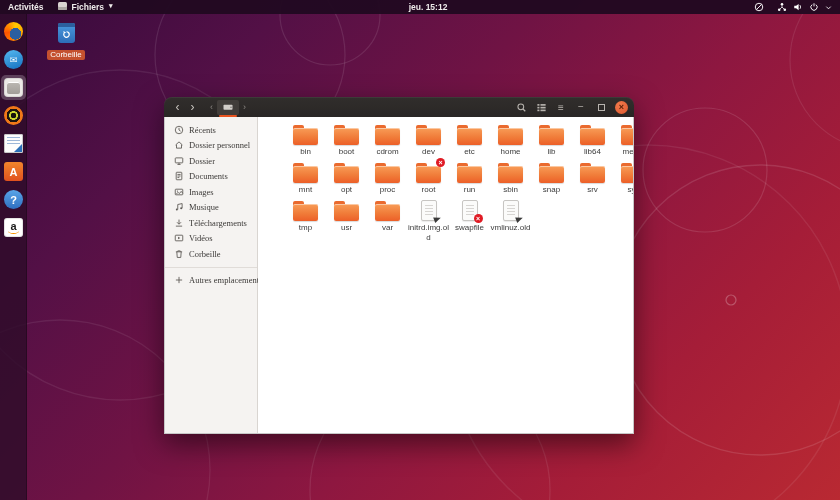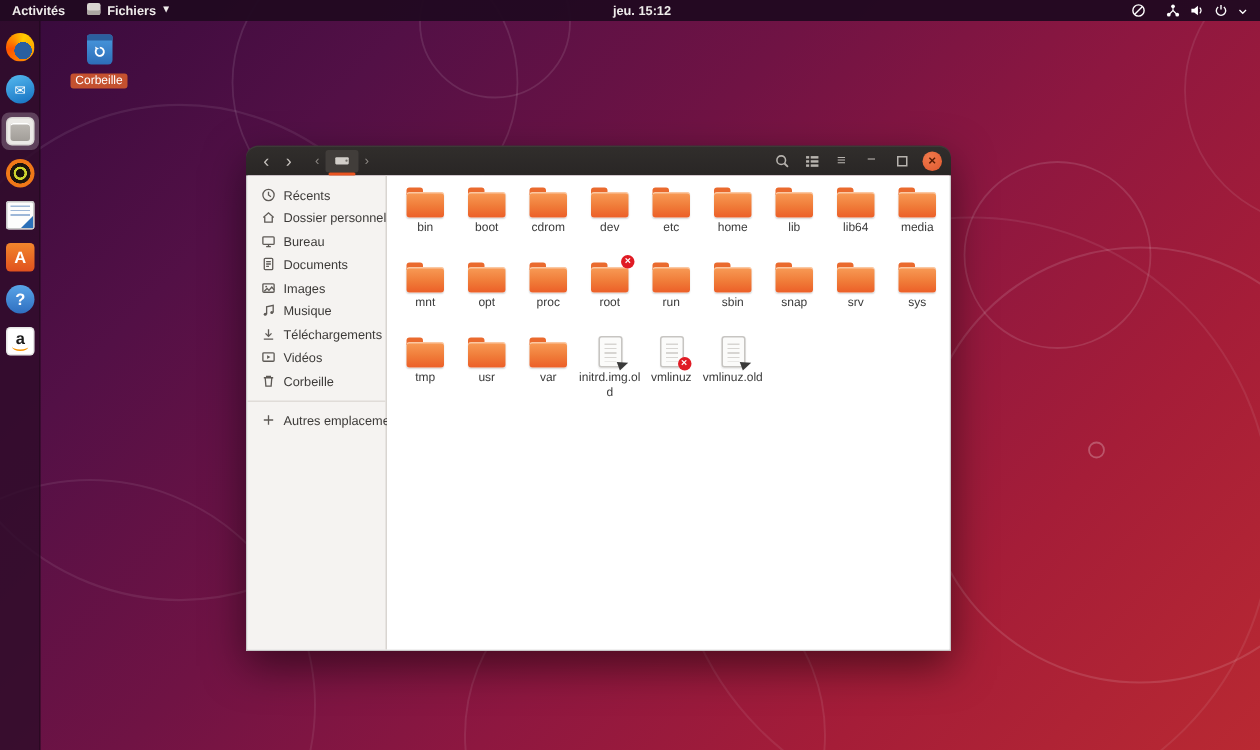"Récents" .side-item { font-family: none -> Liberation Serif, serif }
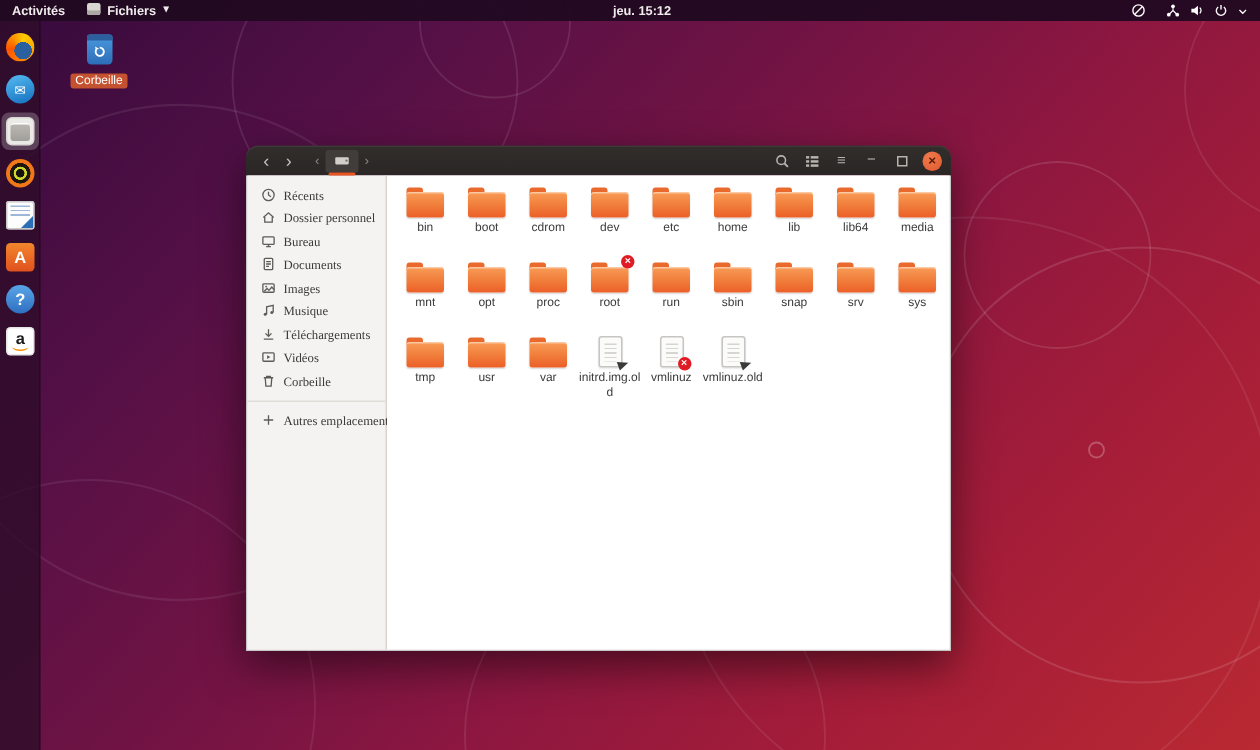"bin" .grid { margin-left: none -> 22px; row-gap: 17px -> 5px }
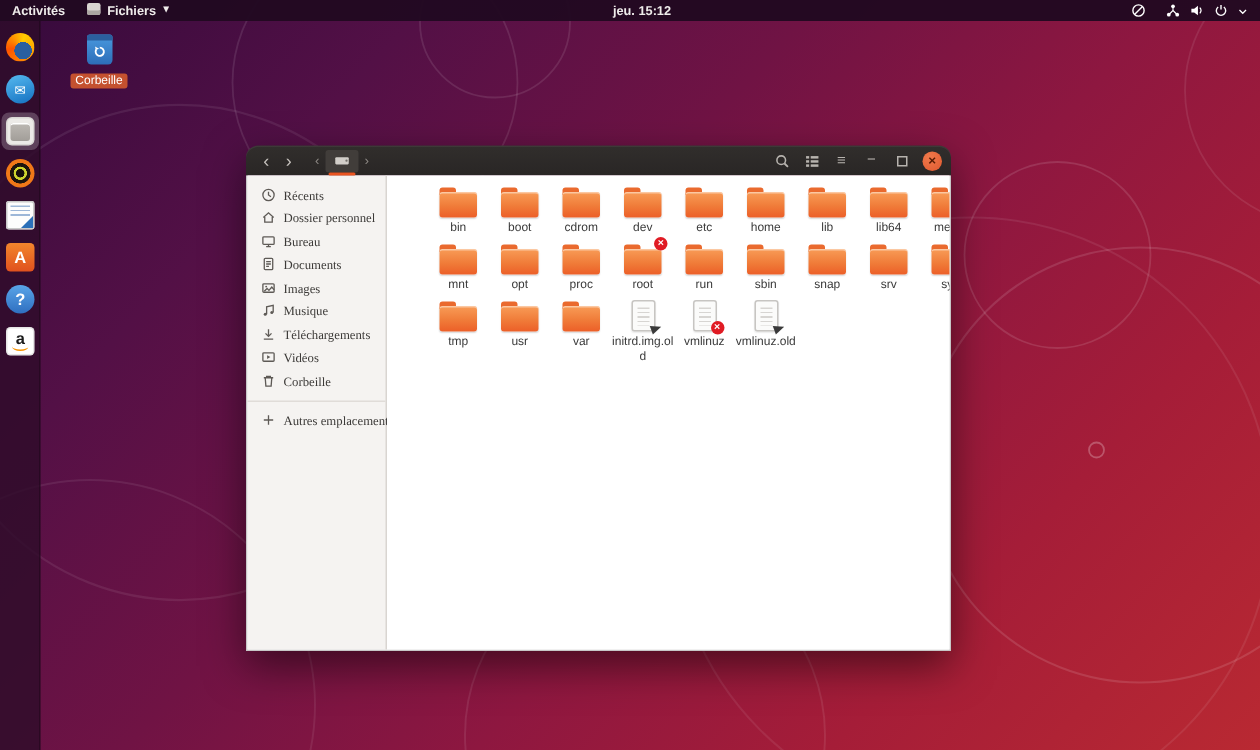"Bureau" span.side-label { text: Bureau -> Dossier }
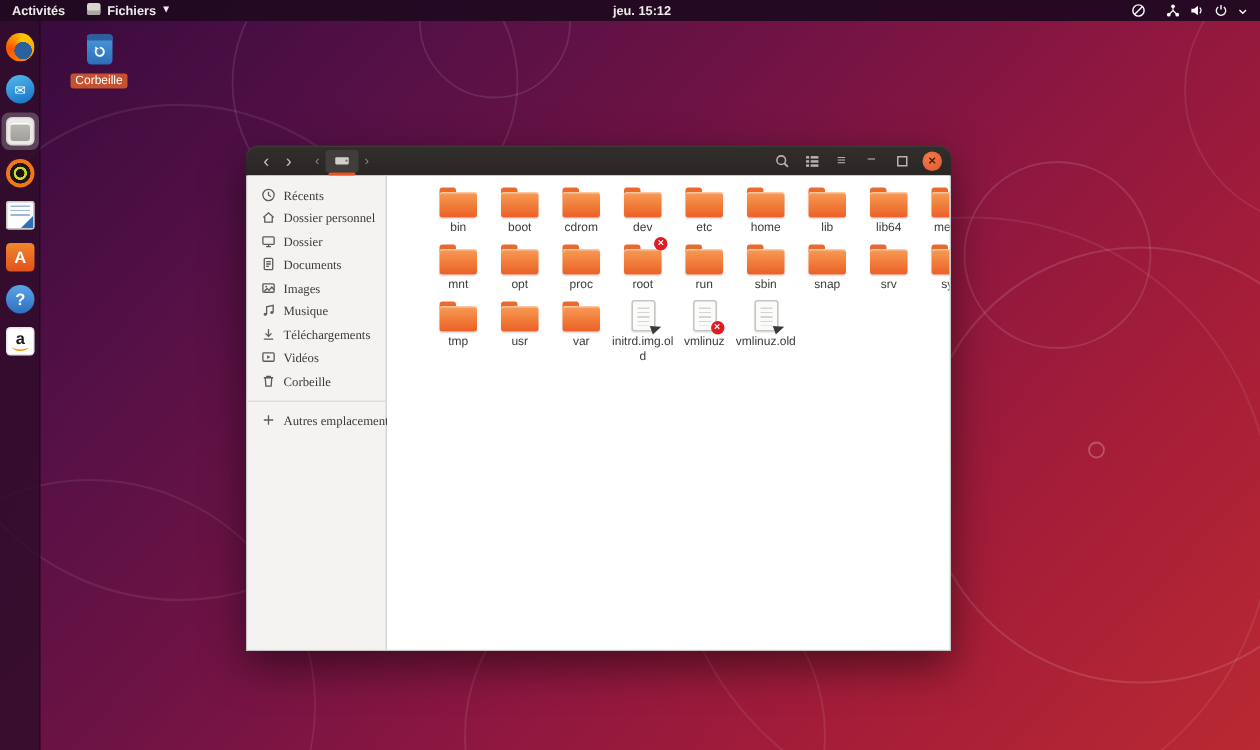"vmlinuz" div.fname { text: vmlinuz -> swapfile }
